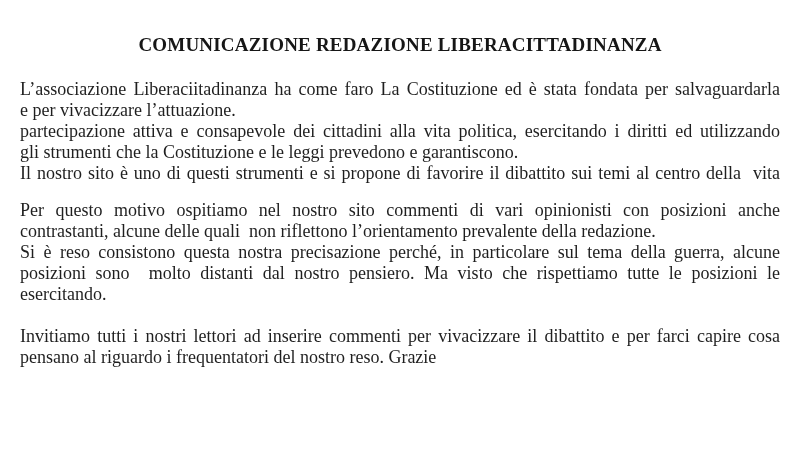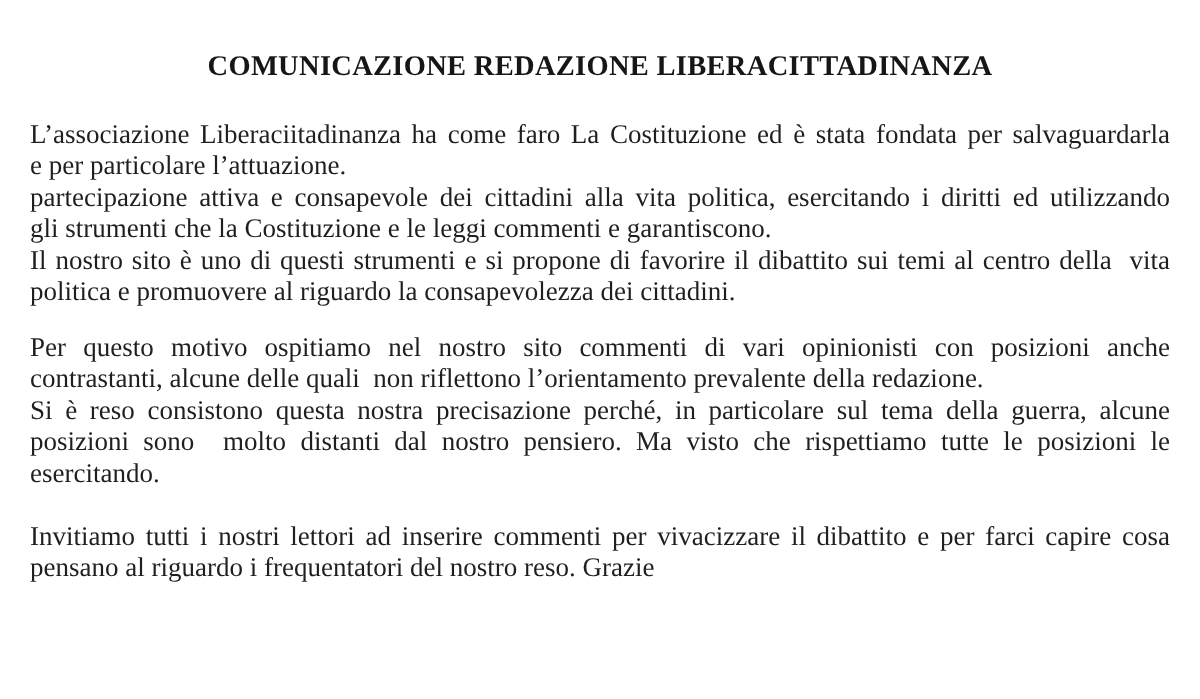"e per particolare l’attuazione." div.line { text: particolare -> vivacizzare }
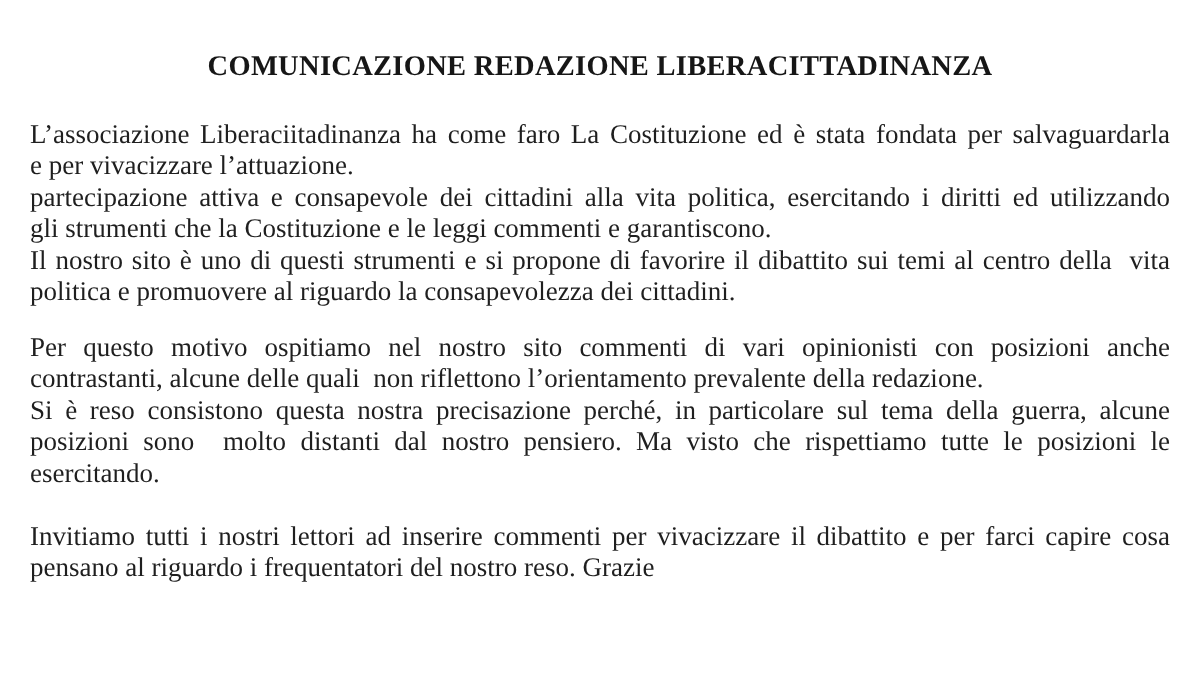"gli strumenti che la Costituzione" div.line { text: commenti -> prevedono }
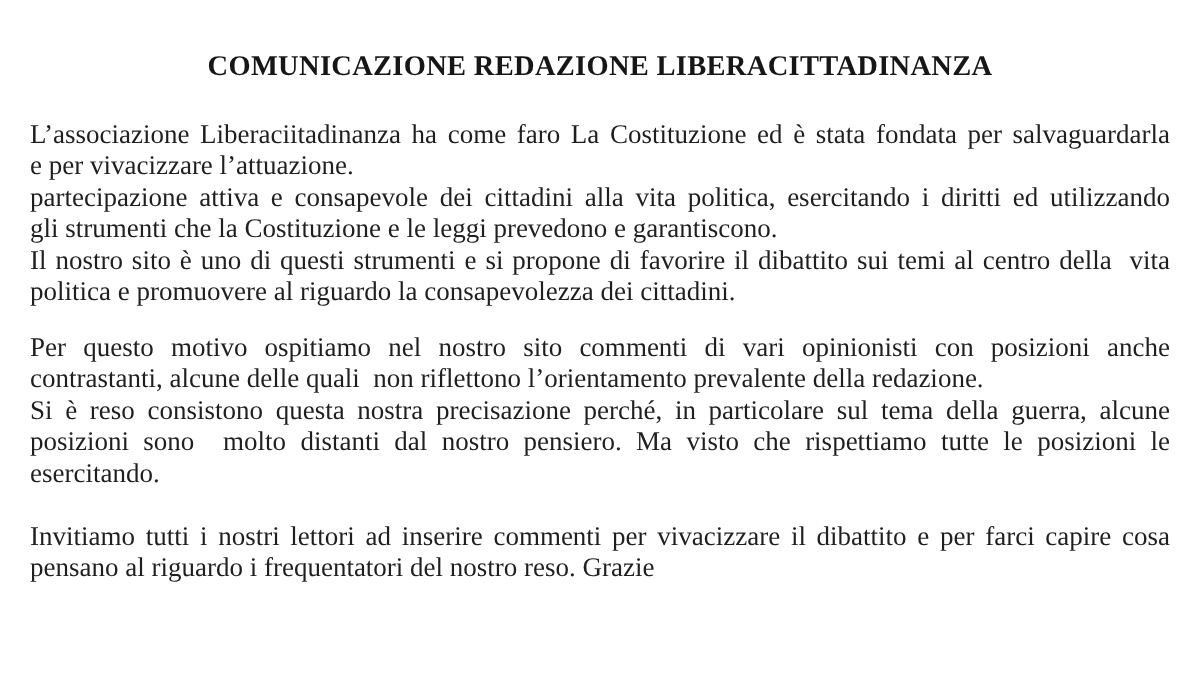"politica e promuovere al riguardo" div.line { html: <div>politica e promuovere al riguardo la consapevolezza dei cittadini.</div> -> none }
